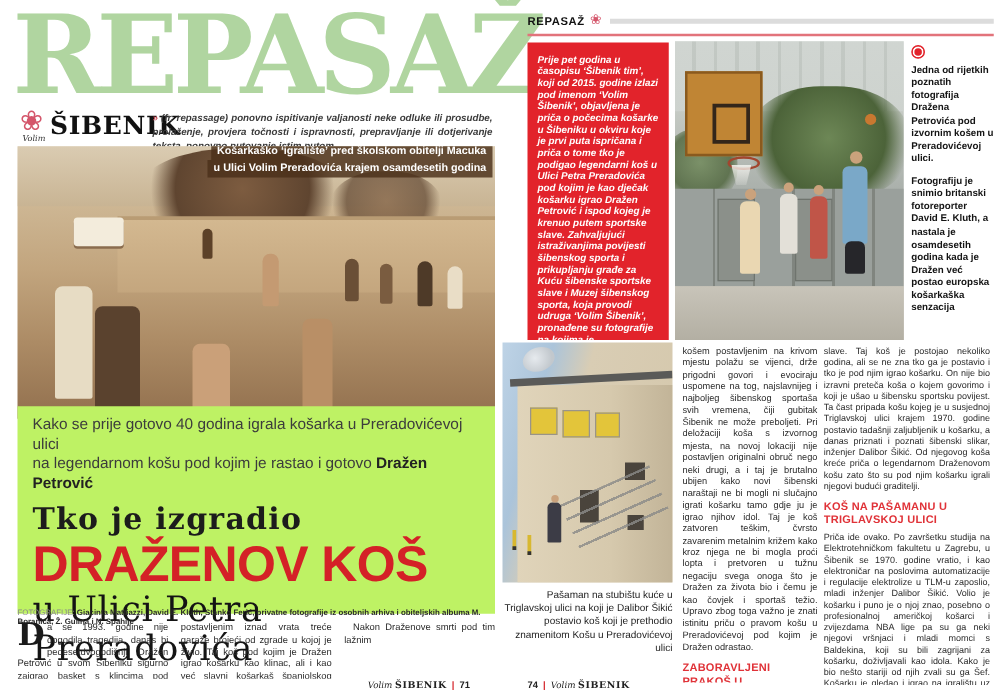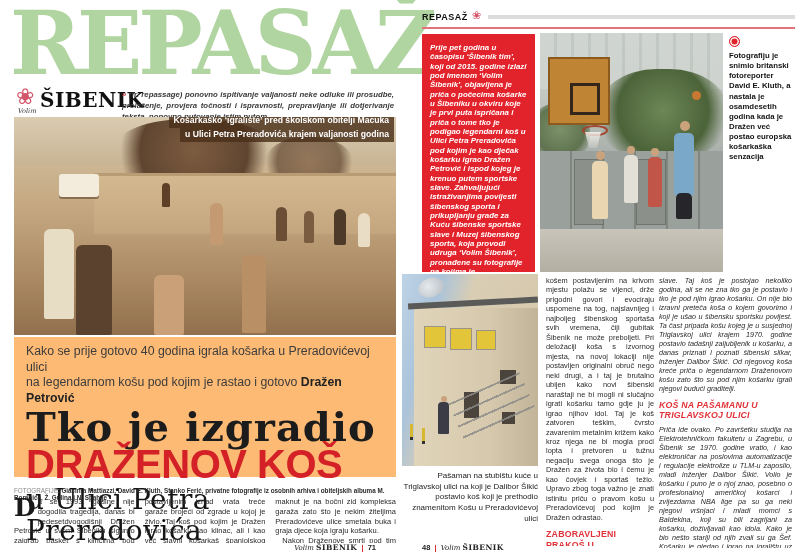"Jedna od rijetkih poznatih fotografija" p { html: none -> <p>Jedna od rijetkih poznatih fotografija Dražena Petrovića pod izvornim košem u Preradovićevoj ulici.</p> }
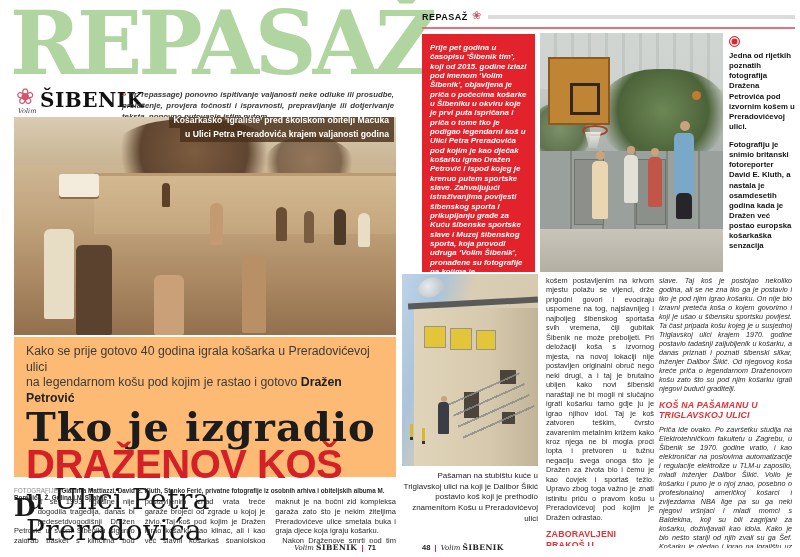"u Ulici Petra Preradovića krajem" span { text: Petra Preradovića krajem valjanosti -> Volim Preradovića krajem osamdesetih }
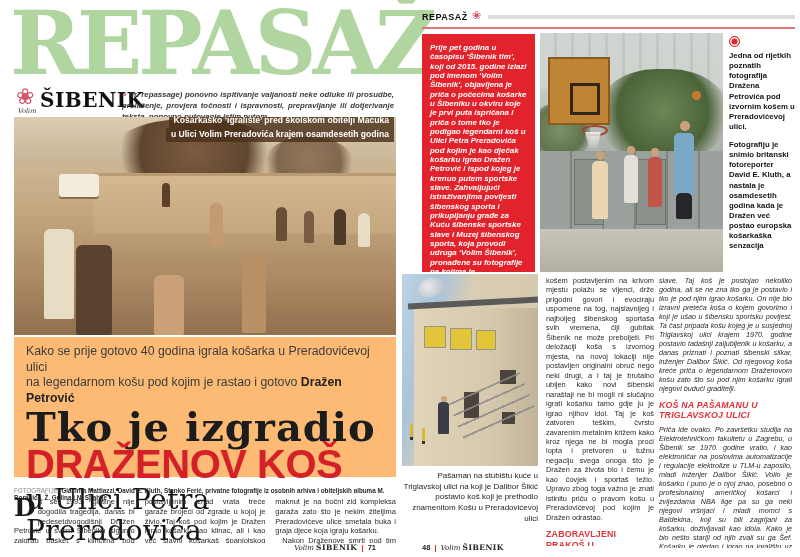"slave. Taj koš je postojao" .col-right { font-style: italic -> none }
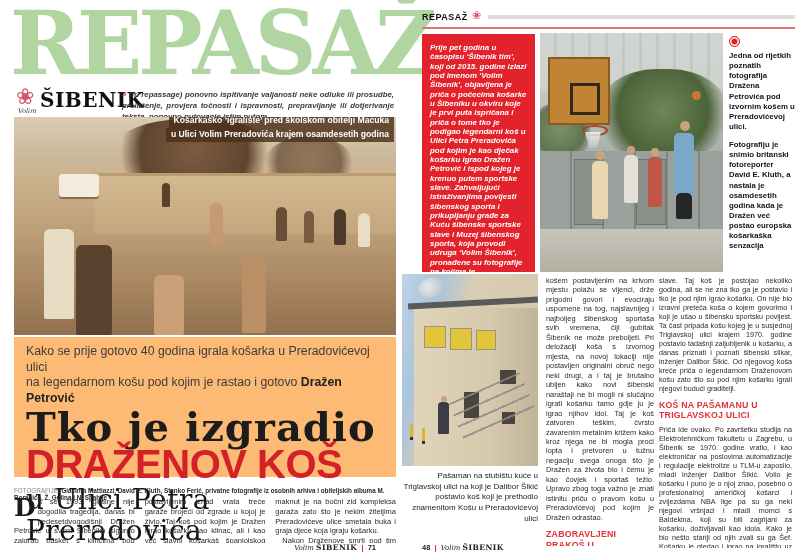"Kako se prije gotovo 40" .headline-box { background: #fdba74 -> #bef264; height: 140px -> 166px; top: 337px -> 325px }
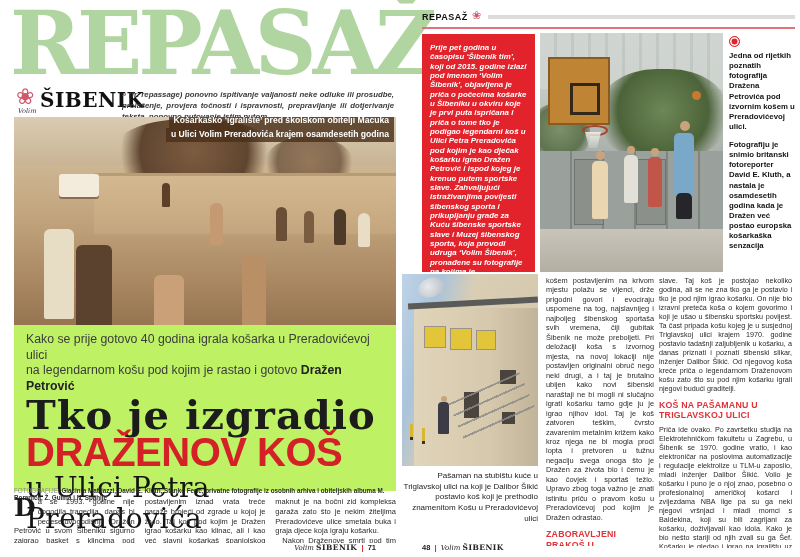"Tko je izgradio" .hl-1 { font-size: 40px -> 24px }
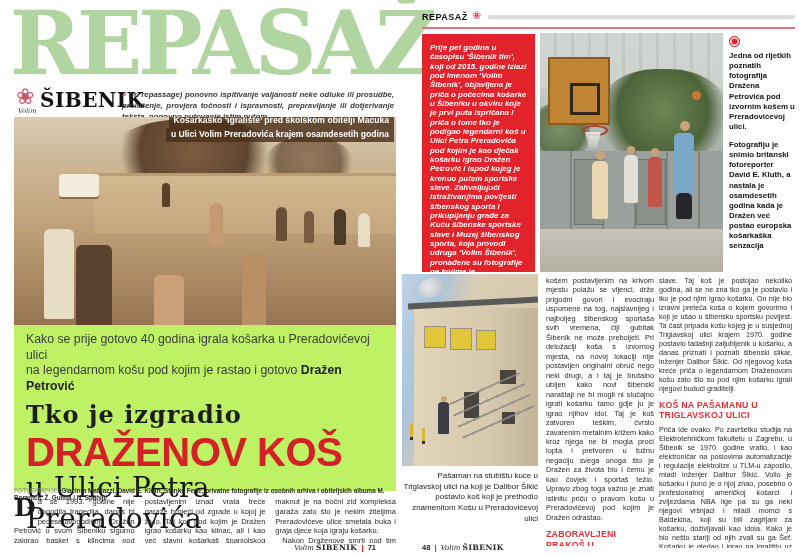"maknut je na bočni zid" div { html: <div>maknut je na bočni zid kompleksa garaža zato što je nekim žiteljima Preradovićeve ulice smetala buka i graja djece koja igraju košarku.</div> -> none }
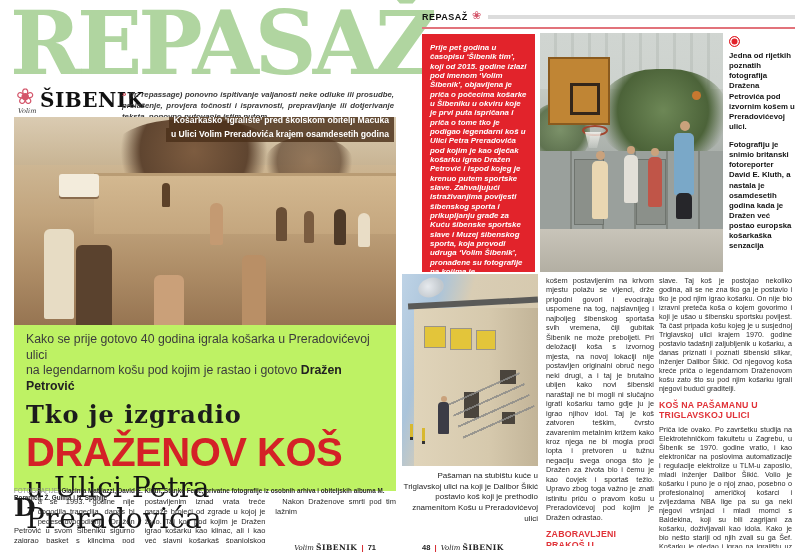"48" span.ft-num { text: 48 -> 74 }
